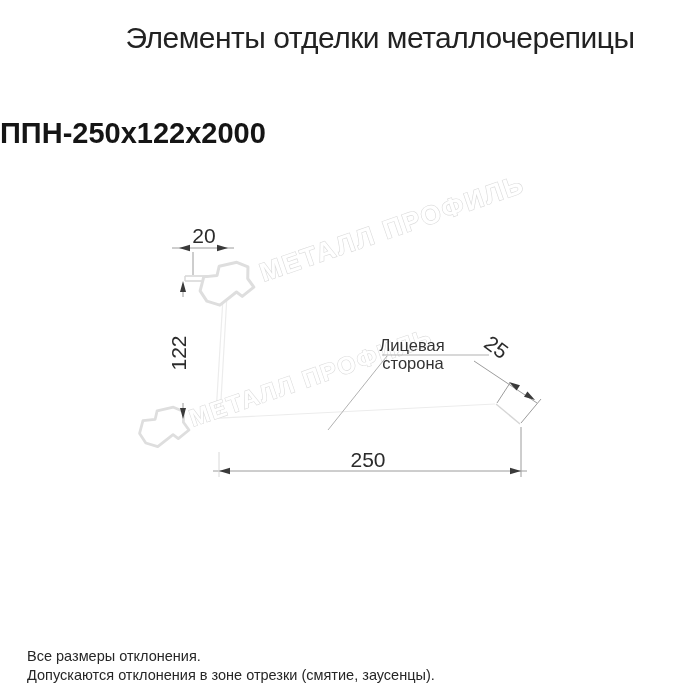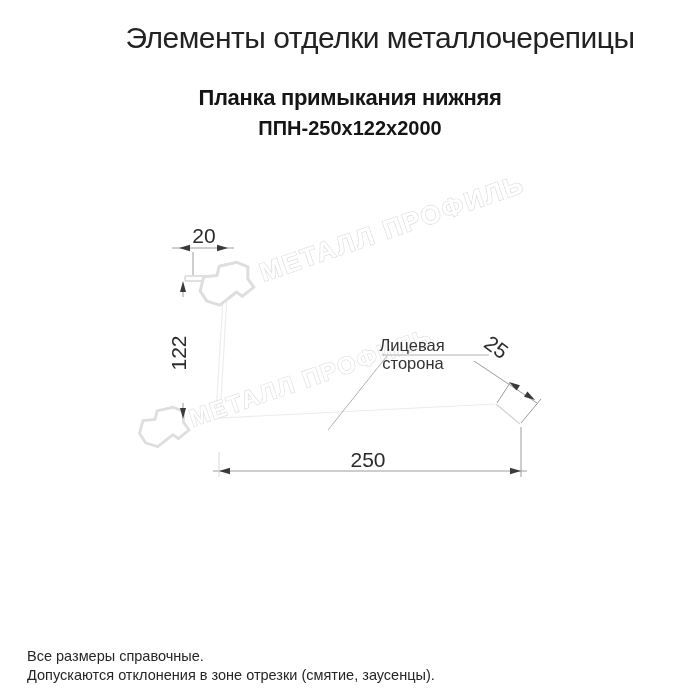"Планка примыкания нижняя" div.subtitle { html: <div>Планка примыкания нижняя</div> -> none }
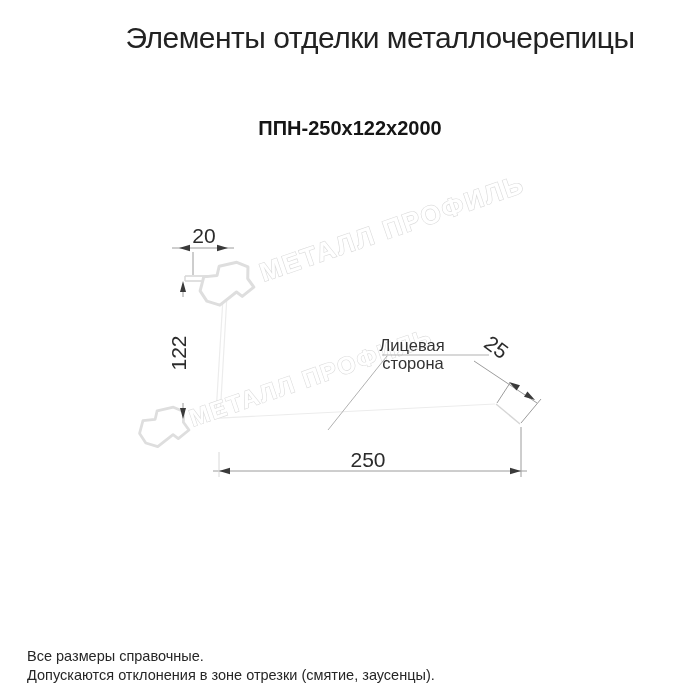"ППН-250х122х2000" .model { font-size: 20px -> 29px; text-align: center -> left }
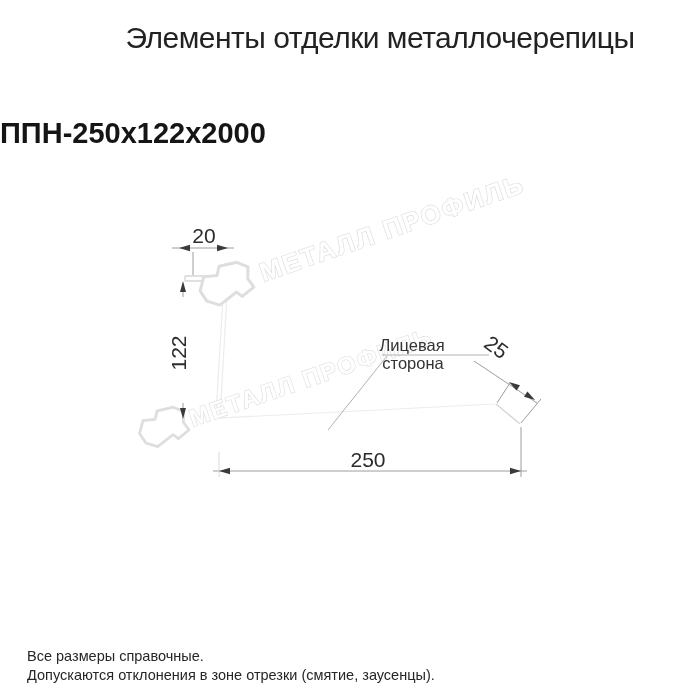"Все размеры справочные." div { text: справочные -> отклонения }
